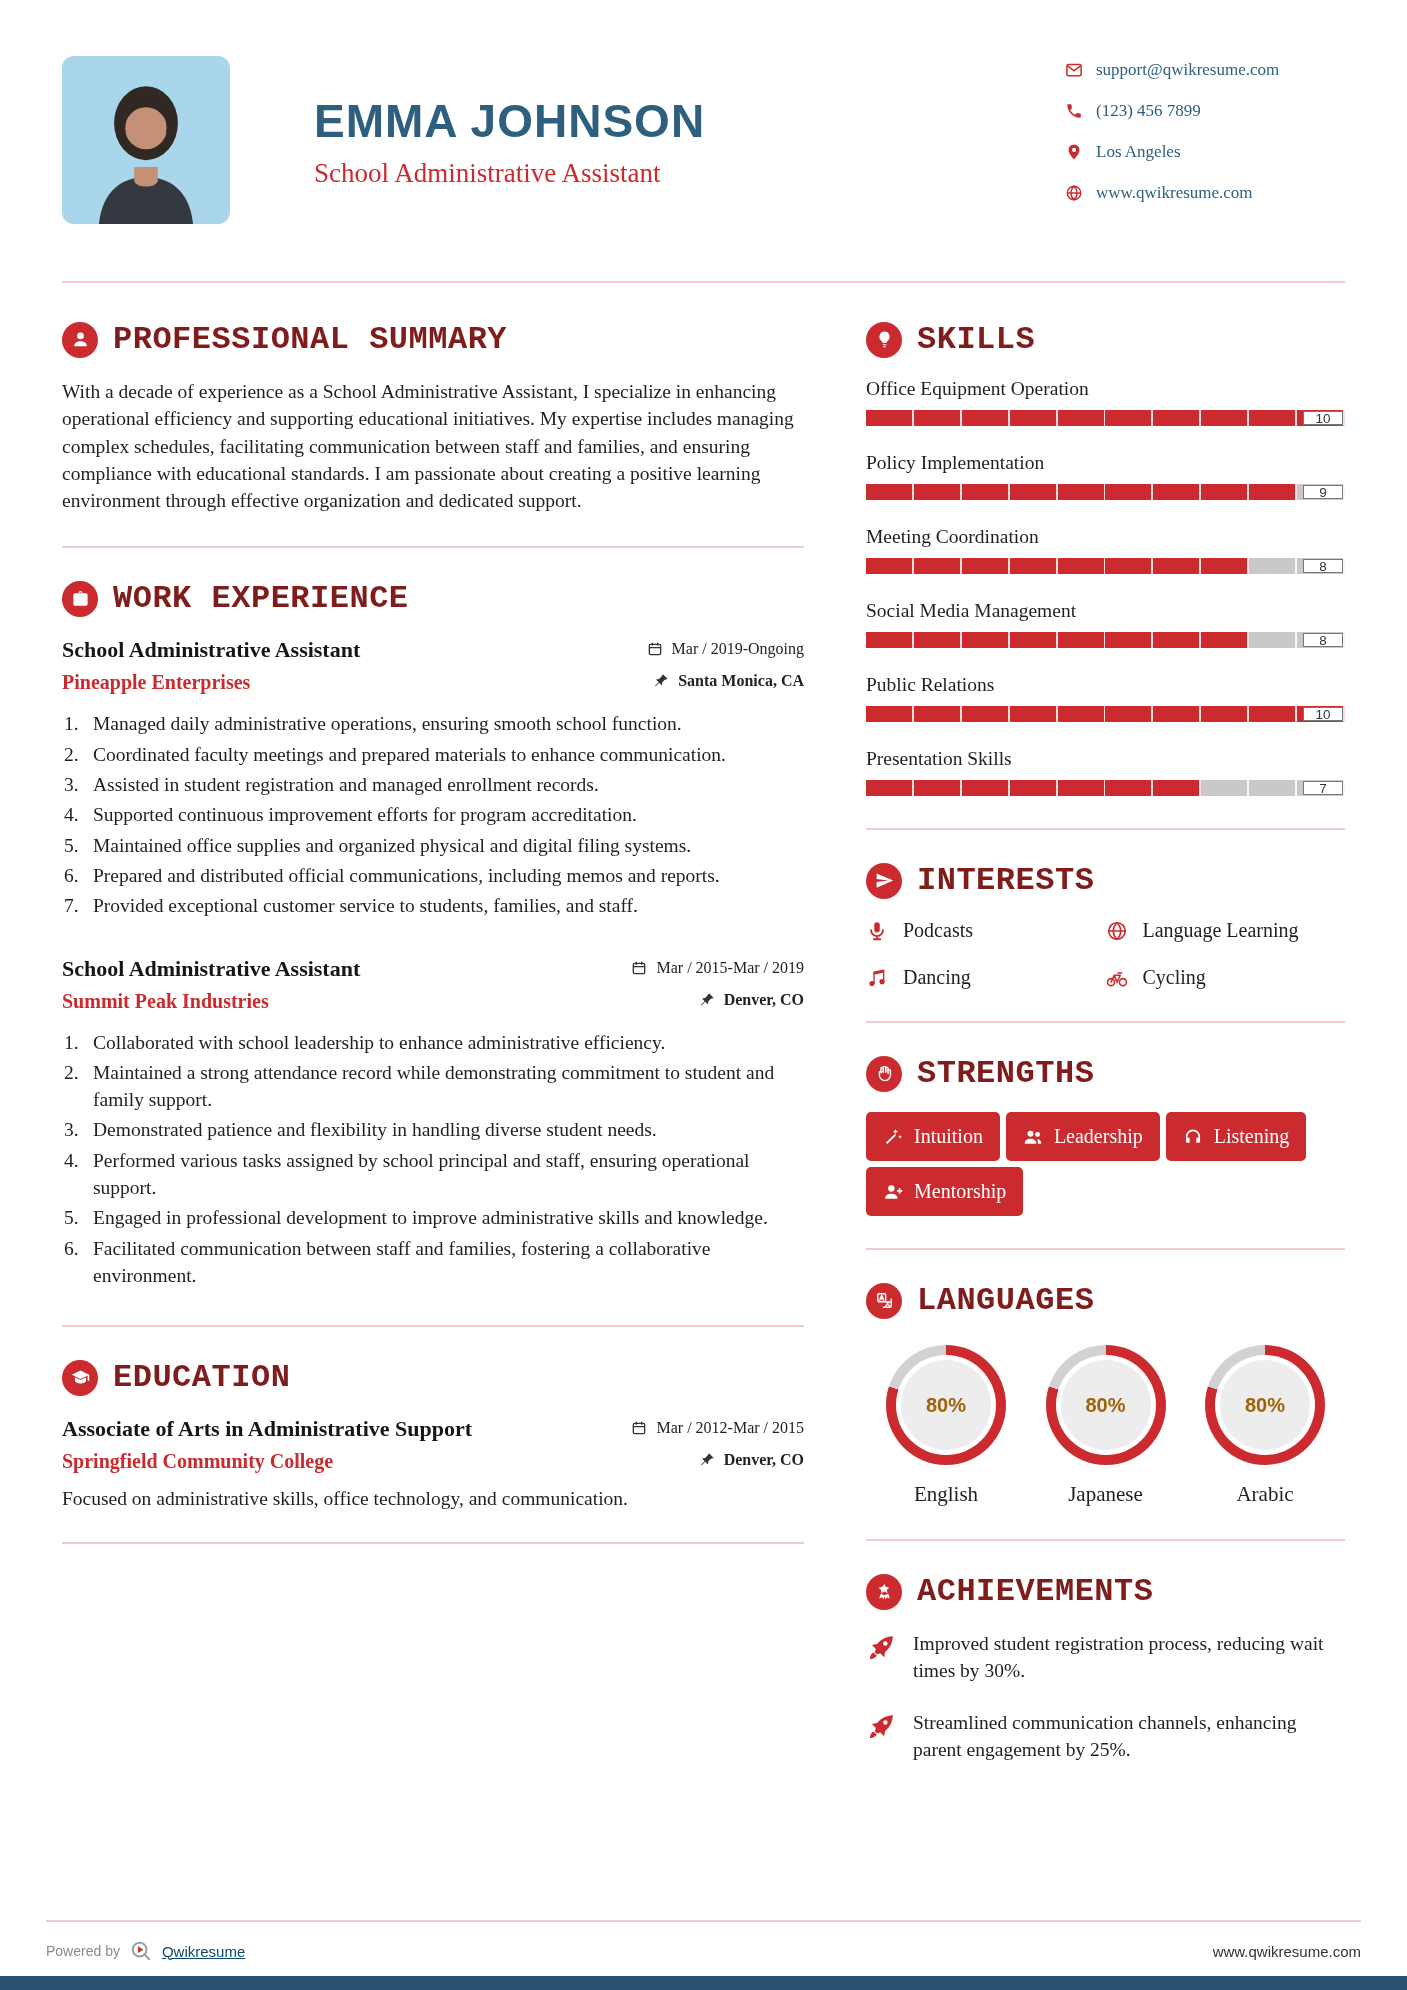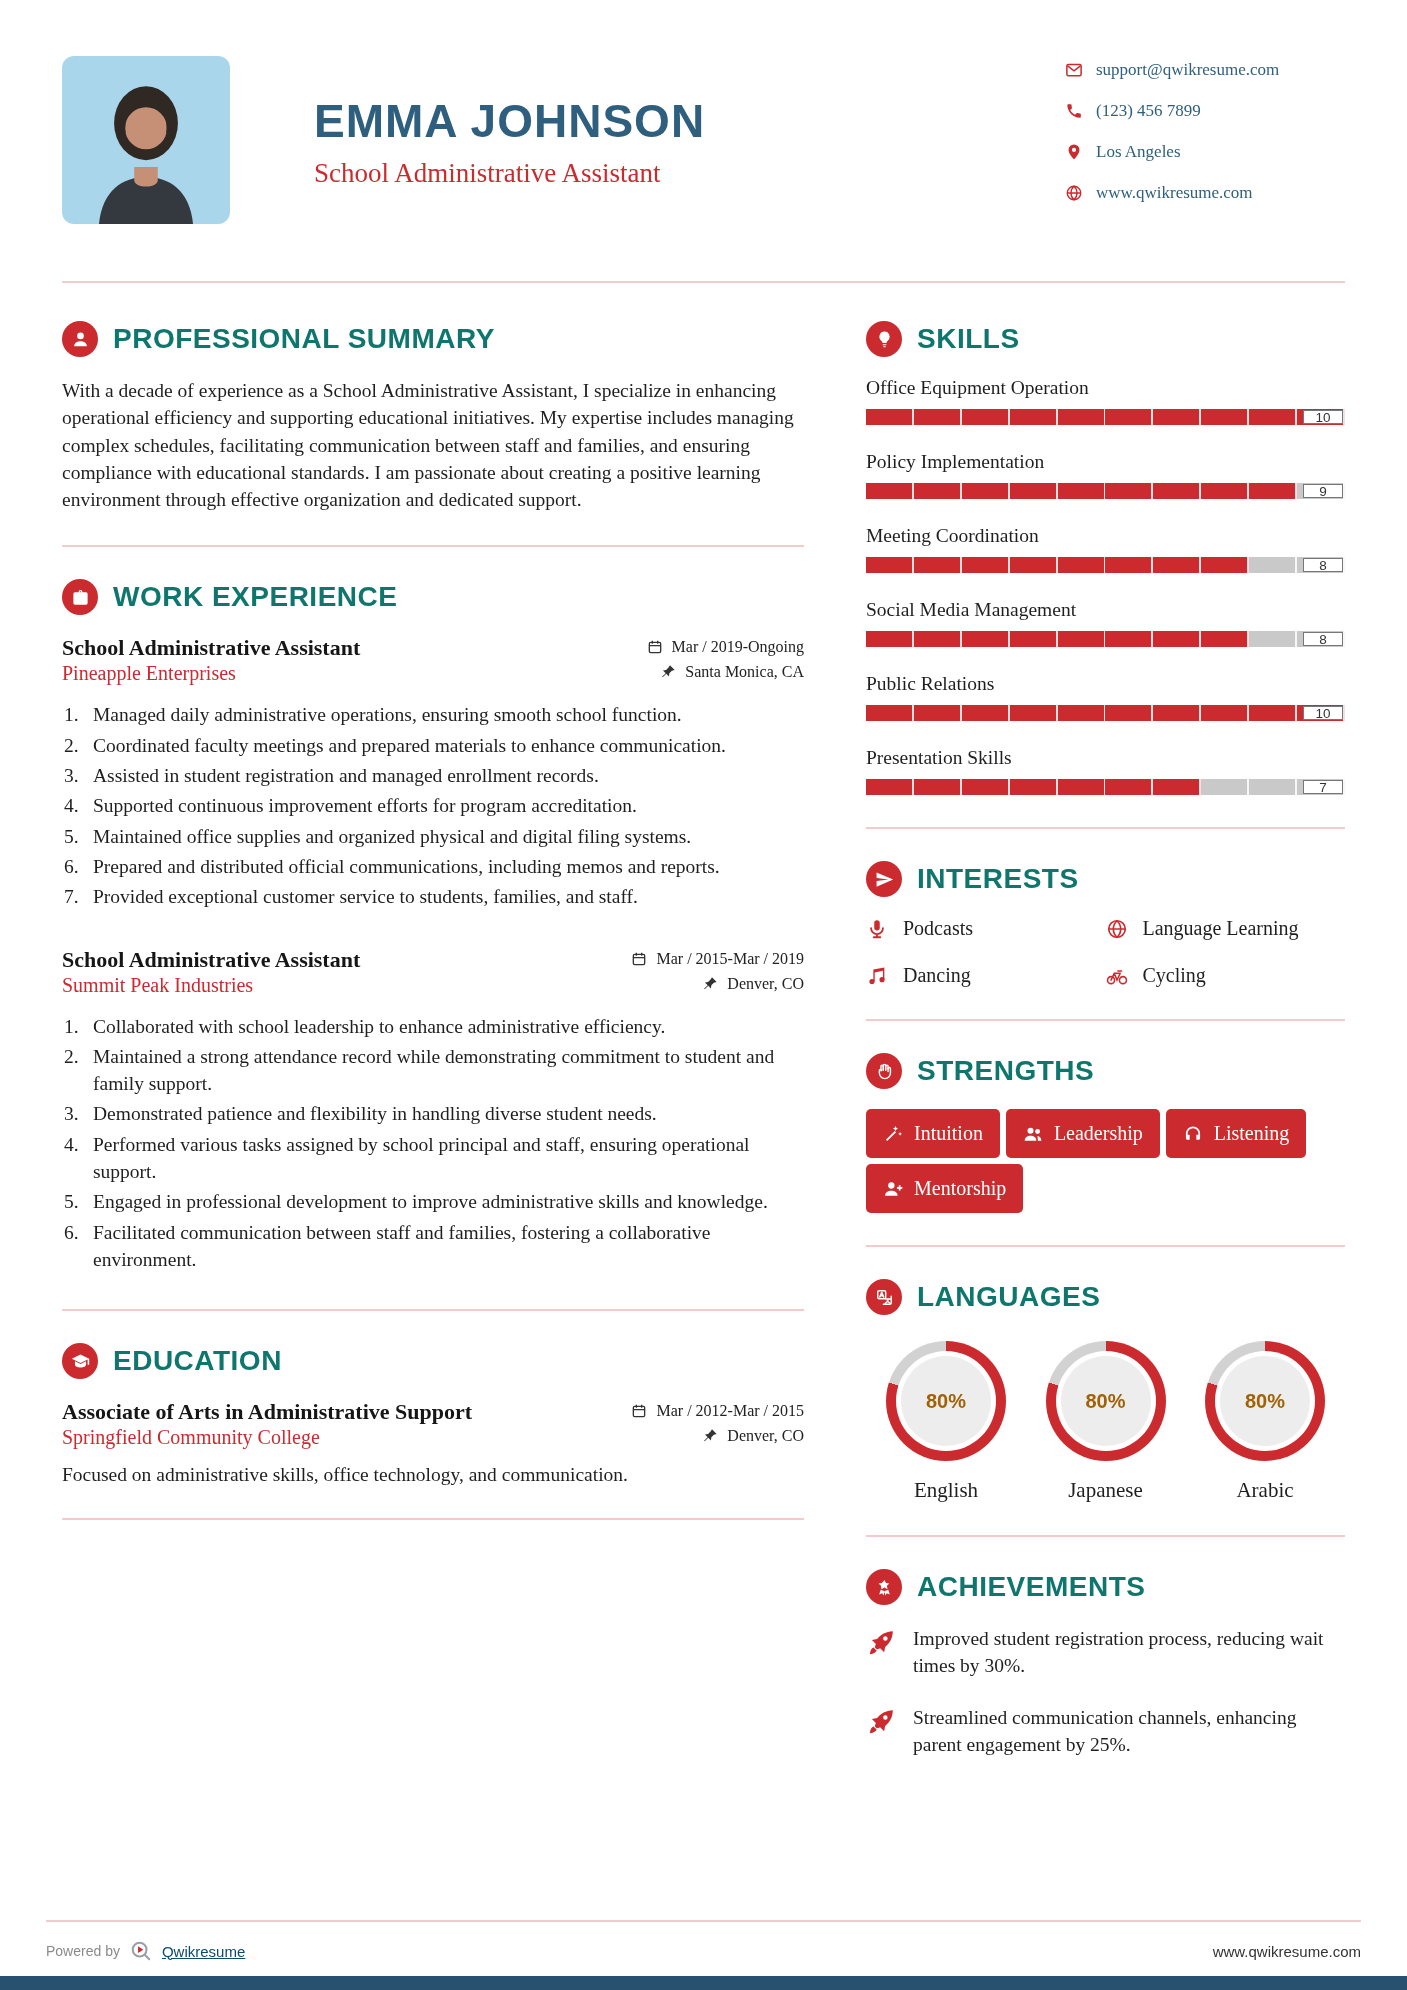"PROFESSIONAL SUMMARY" .sec-title { color: #0f766e -> #7f1d1d; font-family: Liberation Sans, sans-serif -> Liberation Mono, monospace; font-size: 28px -> 32px }
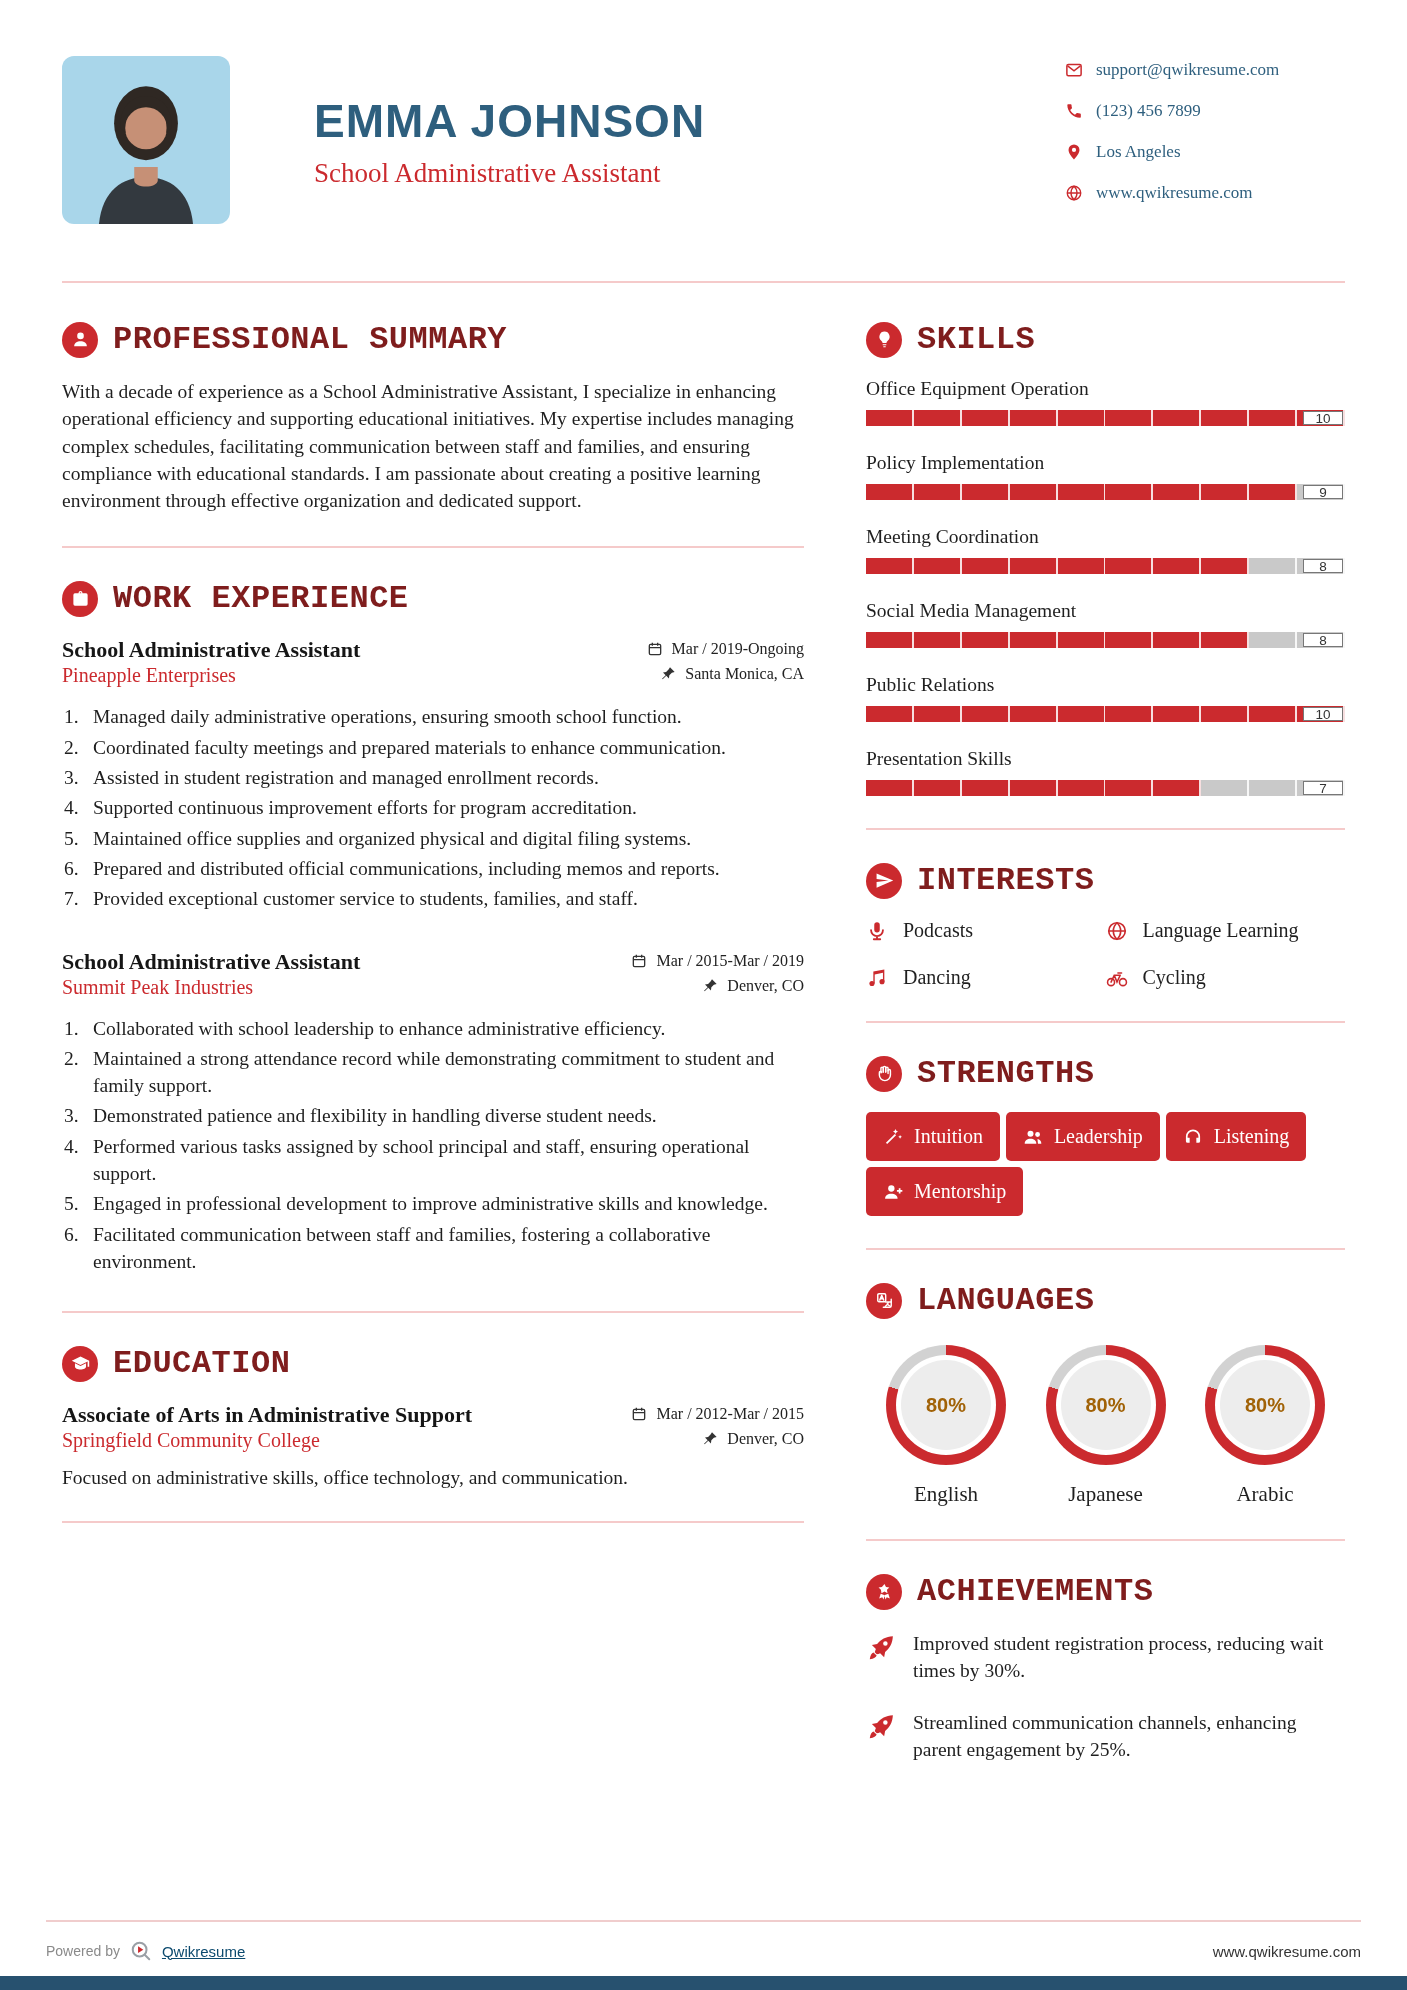"Pineapple Enterprises" .jrow2 { font-weight: none -> bold; margin-top: 1px -> 8px }
